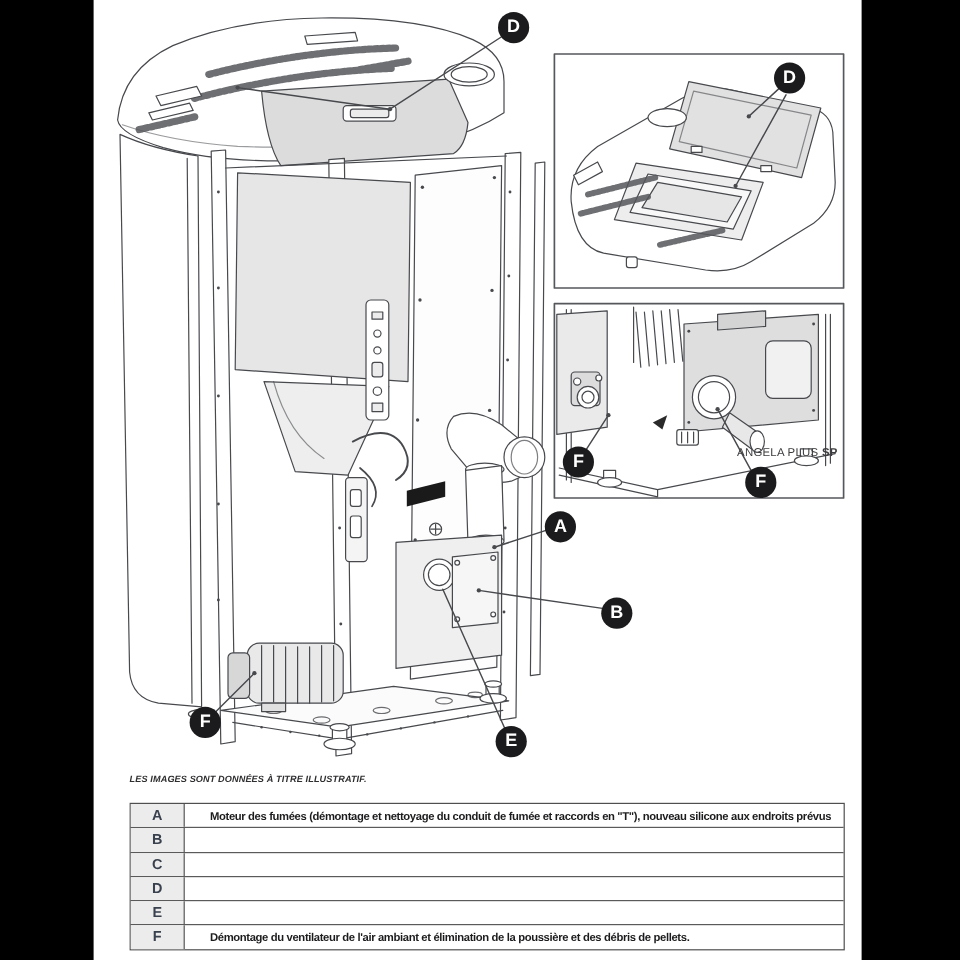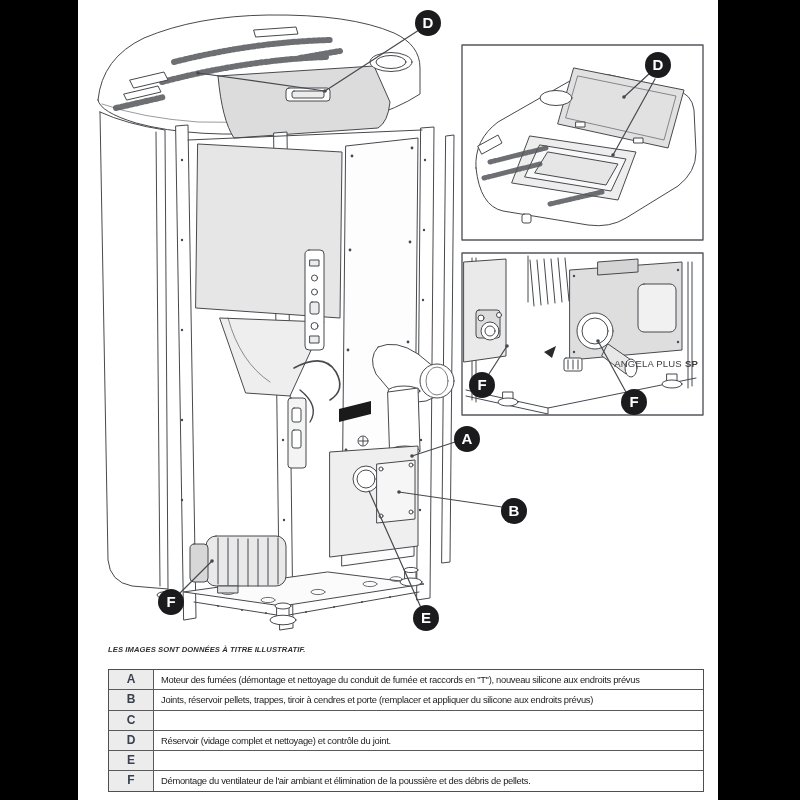"ANGELA PLUS SP" .model-label { top: 358px -> 372px }
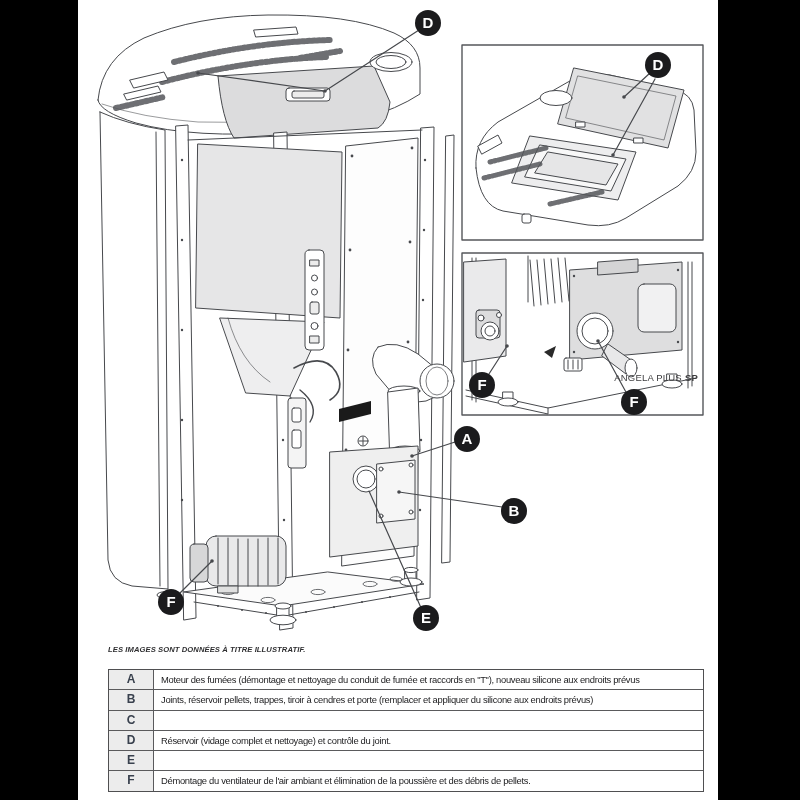"Moteur des fumées (démontage et" .tdesc { font-weight: normal -> bold; padding: 0 7px -> 0 21px }
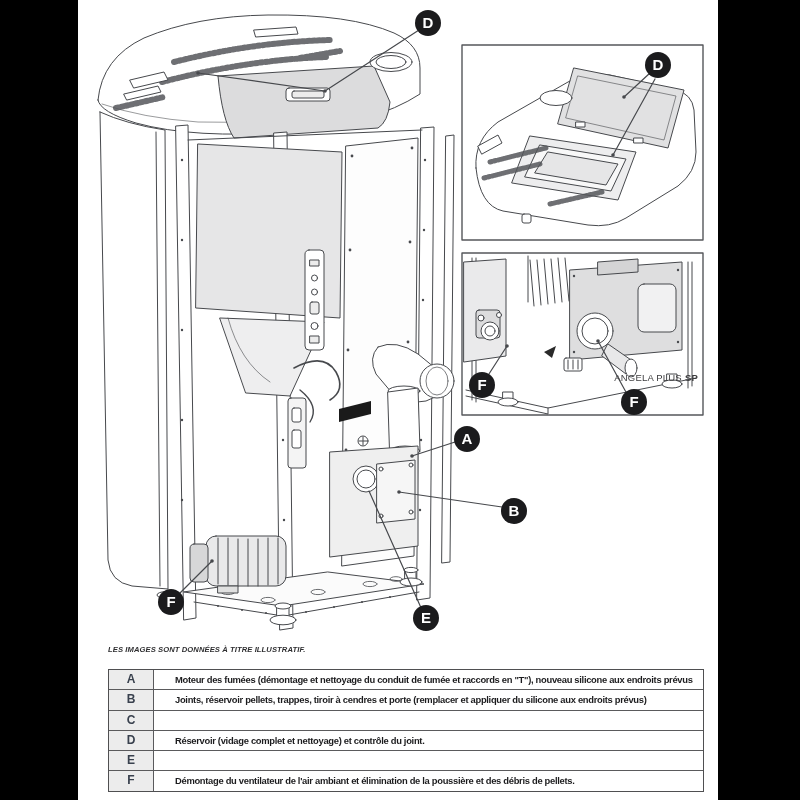"Joints, réservoir pellets, trappes," div.tdesc { html: <div>Joints, réservoir pellets, trappes, tiroir à cendres et porte (remplacer et appliquer du silicone aux endroits prévus)</div> -> none }
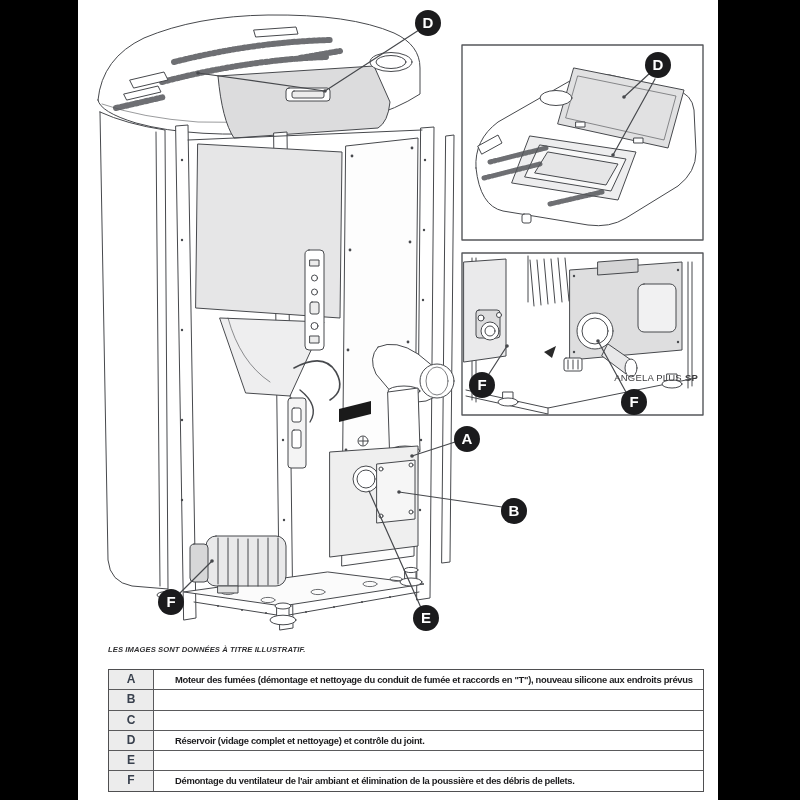"Réservoir (vidage complet et nettoyage)" div.tdesc { html: <div>Réservoir (vidage complet et nettoyage) et contrôle du joint.</div> -> none }
